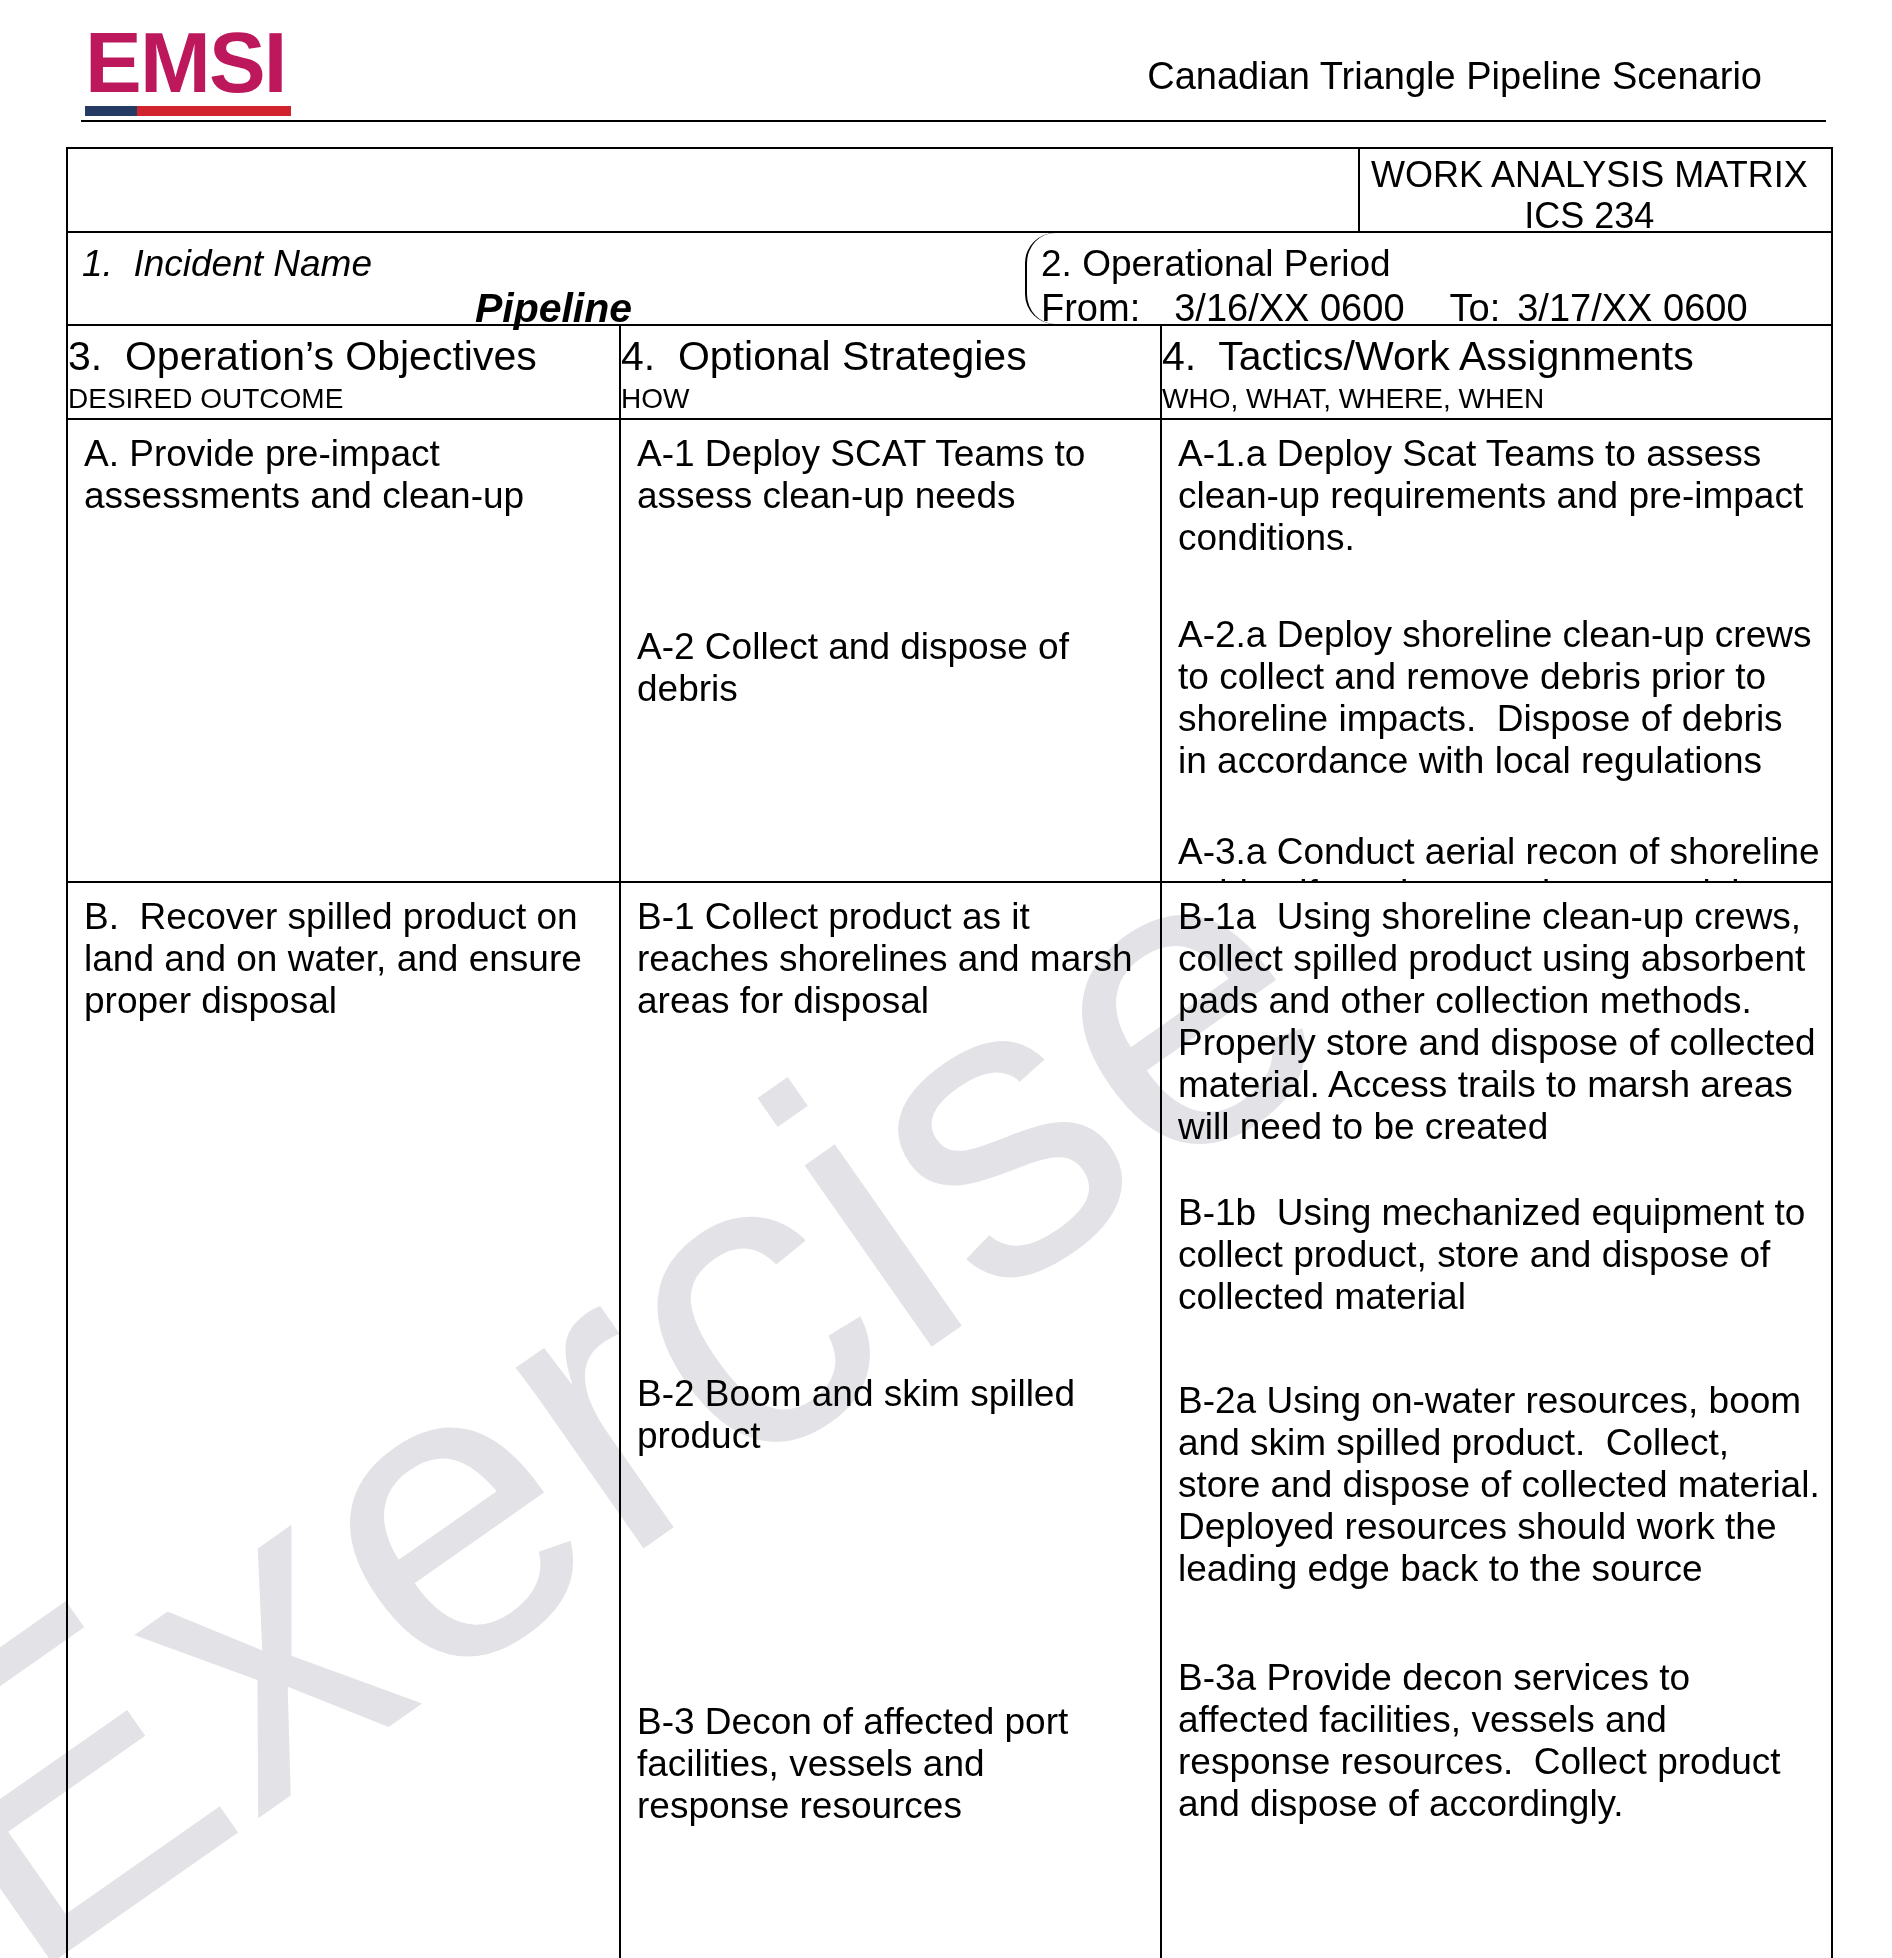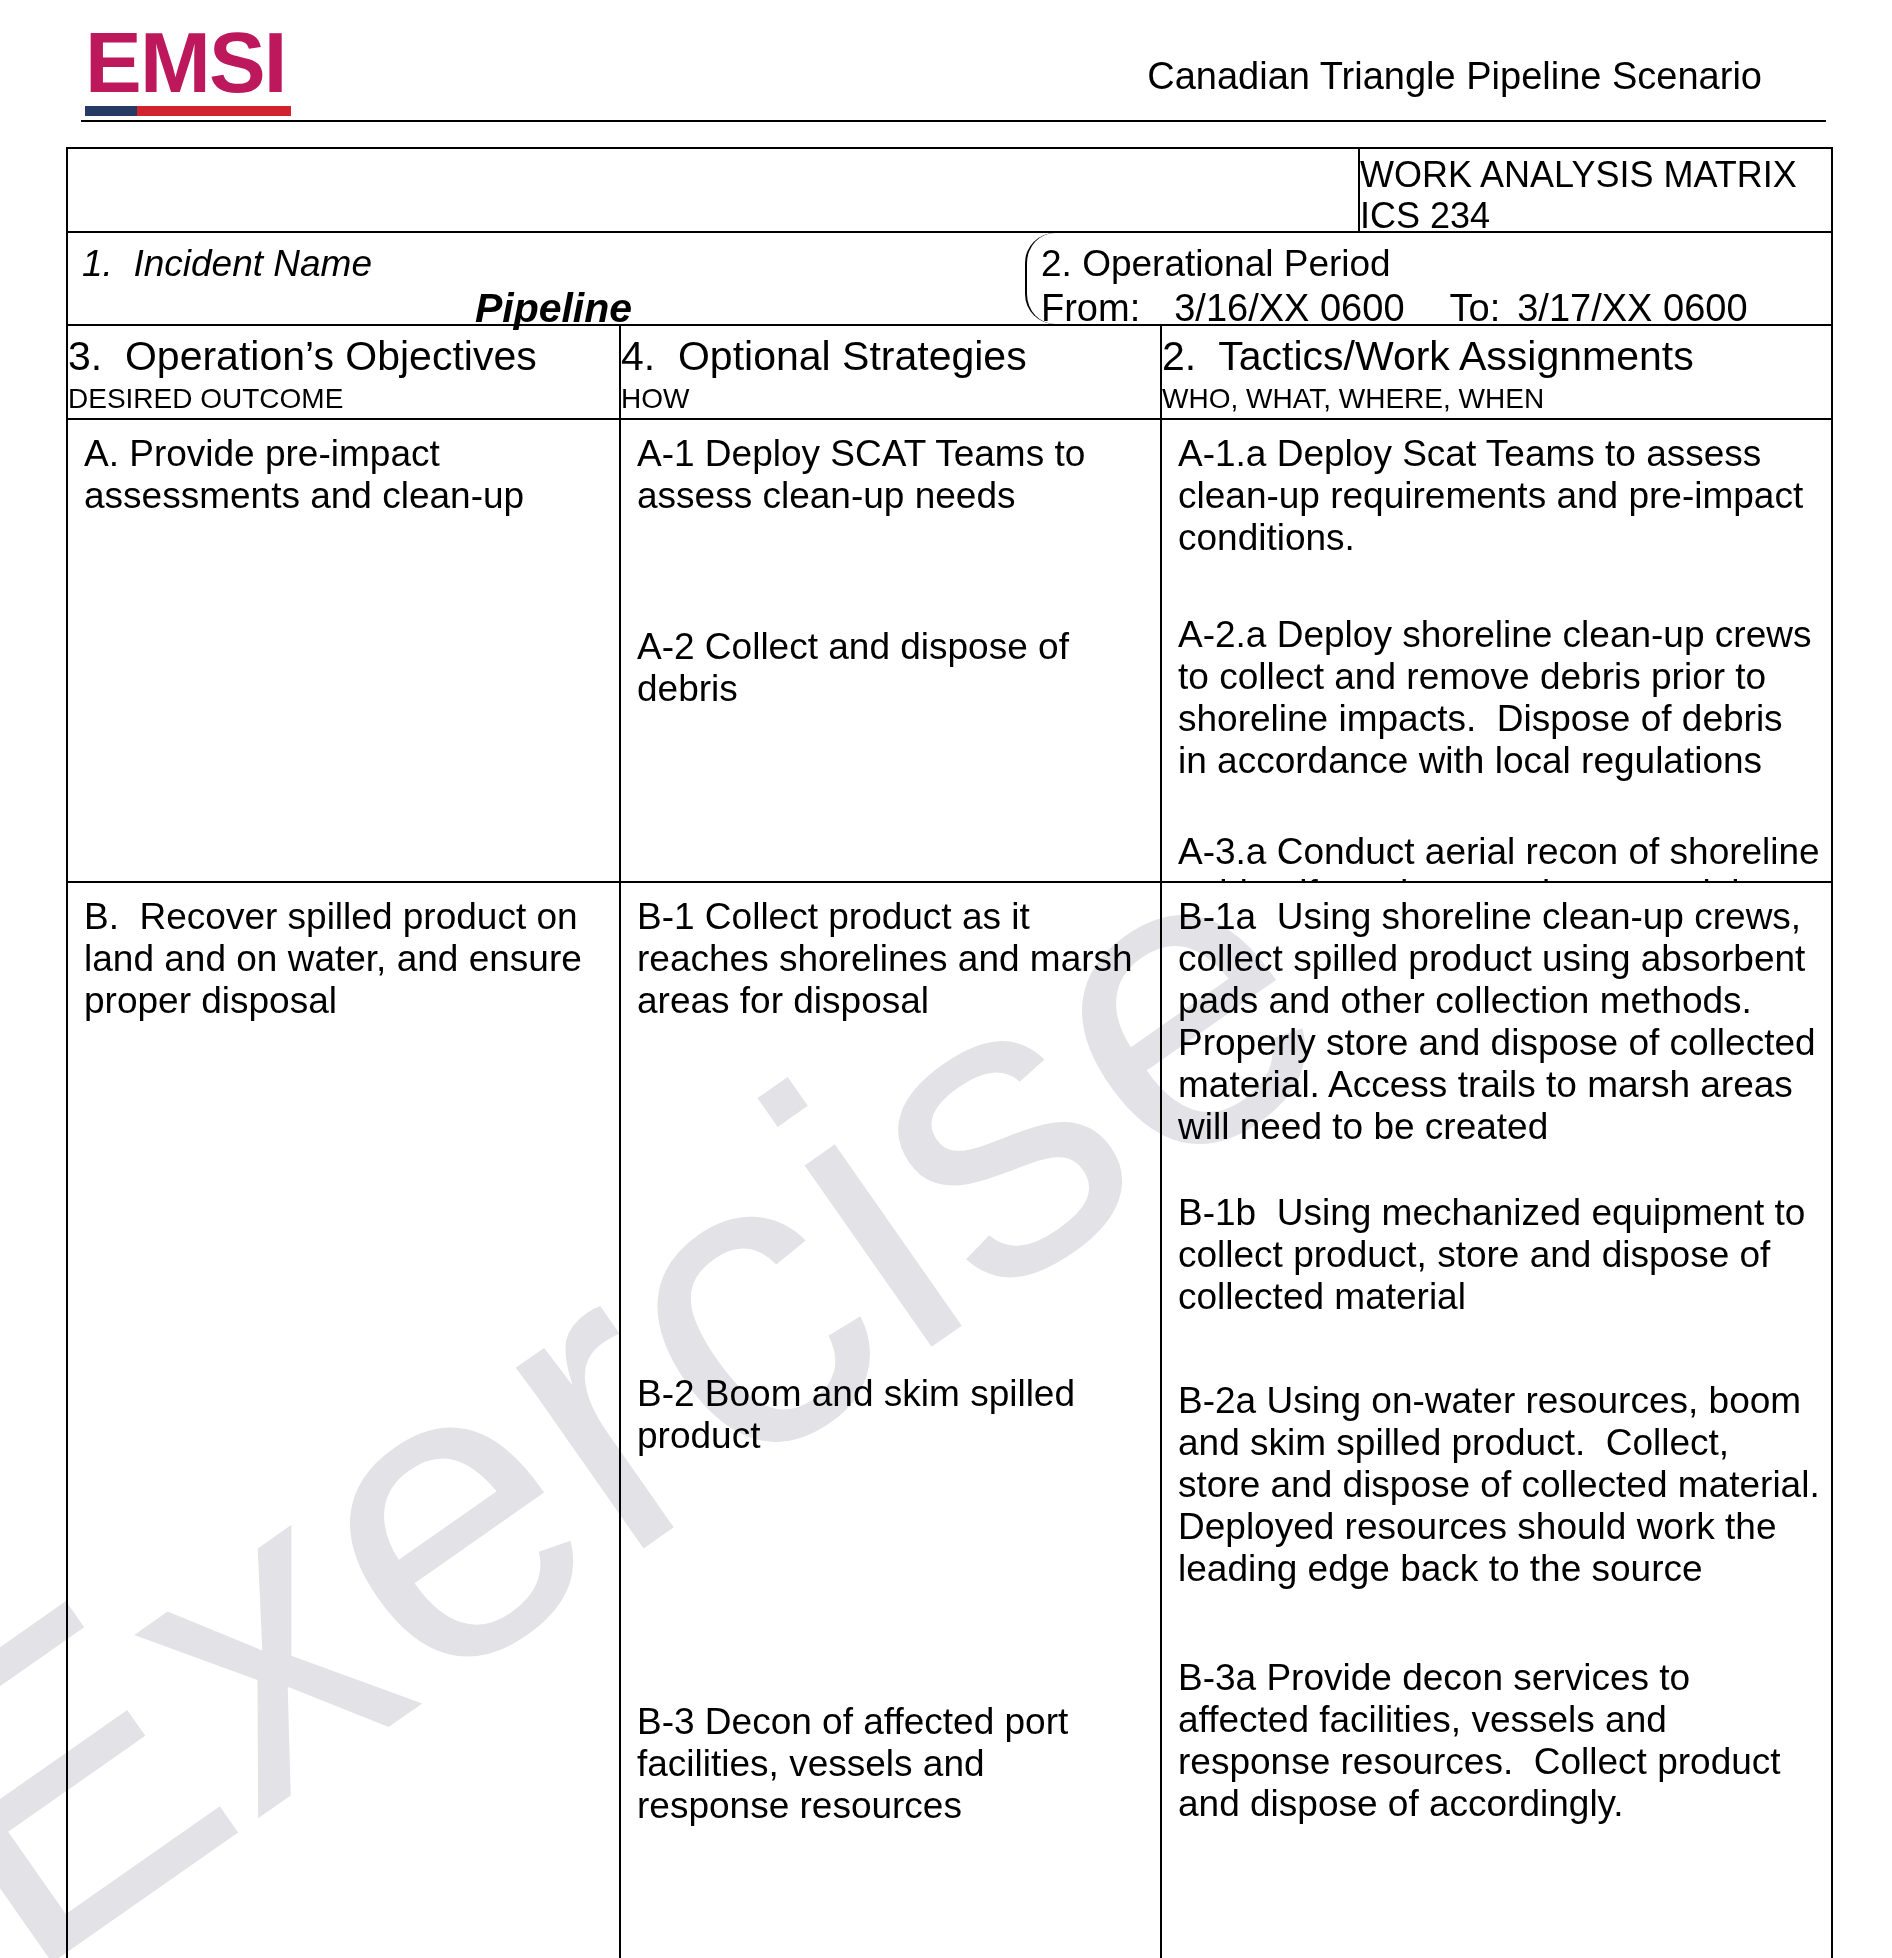"WORK ANALYSIS MATRIX" .c-formtitle { text-align: left -> center }
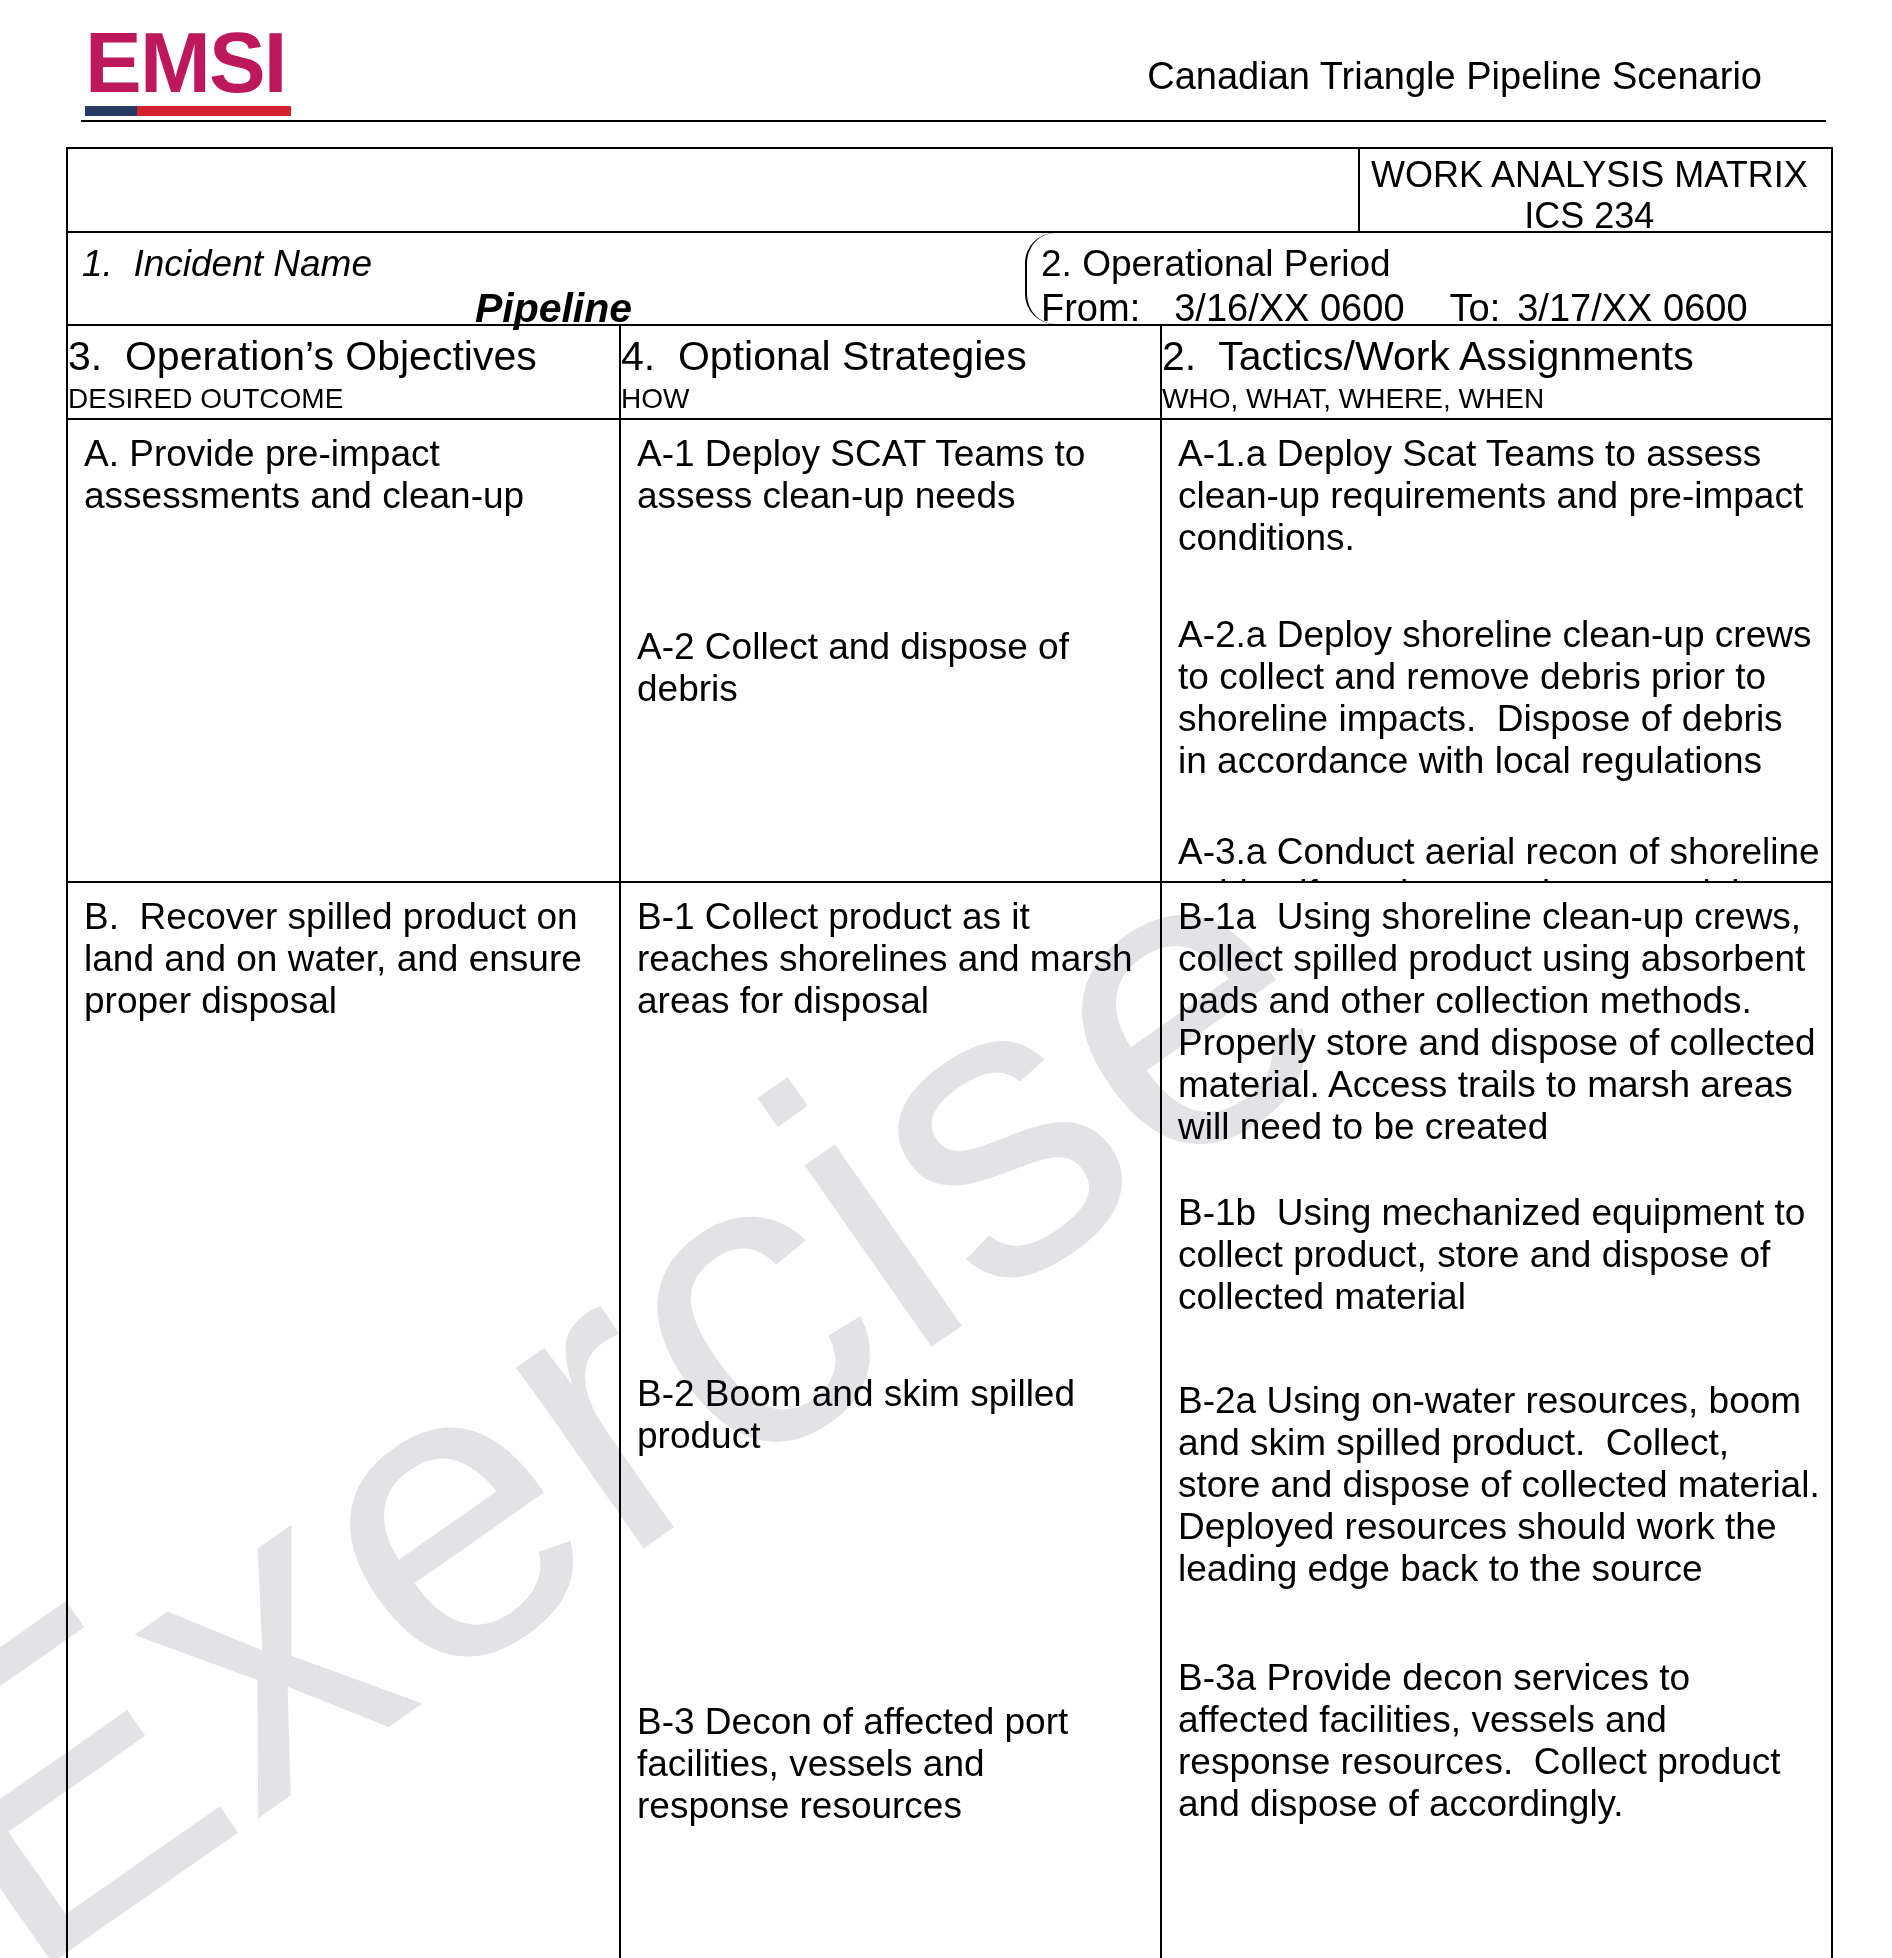"2. Tactics/Work Assignments" div.h1 { text: 2 -> 4 }
